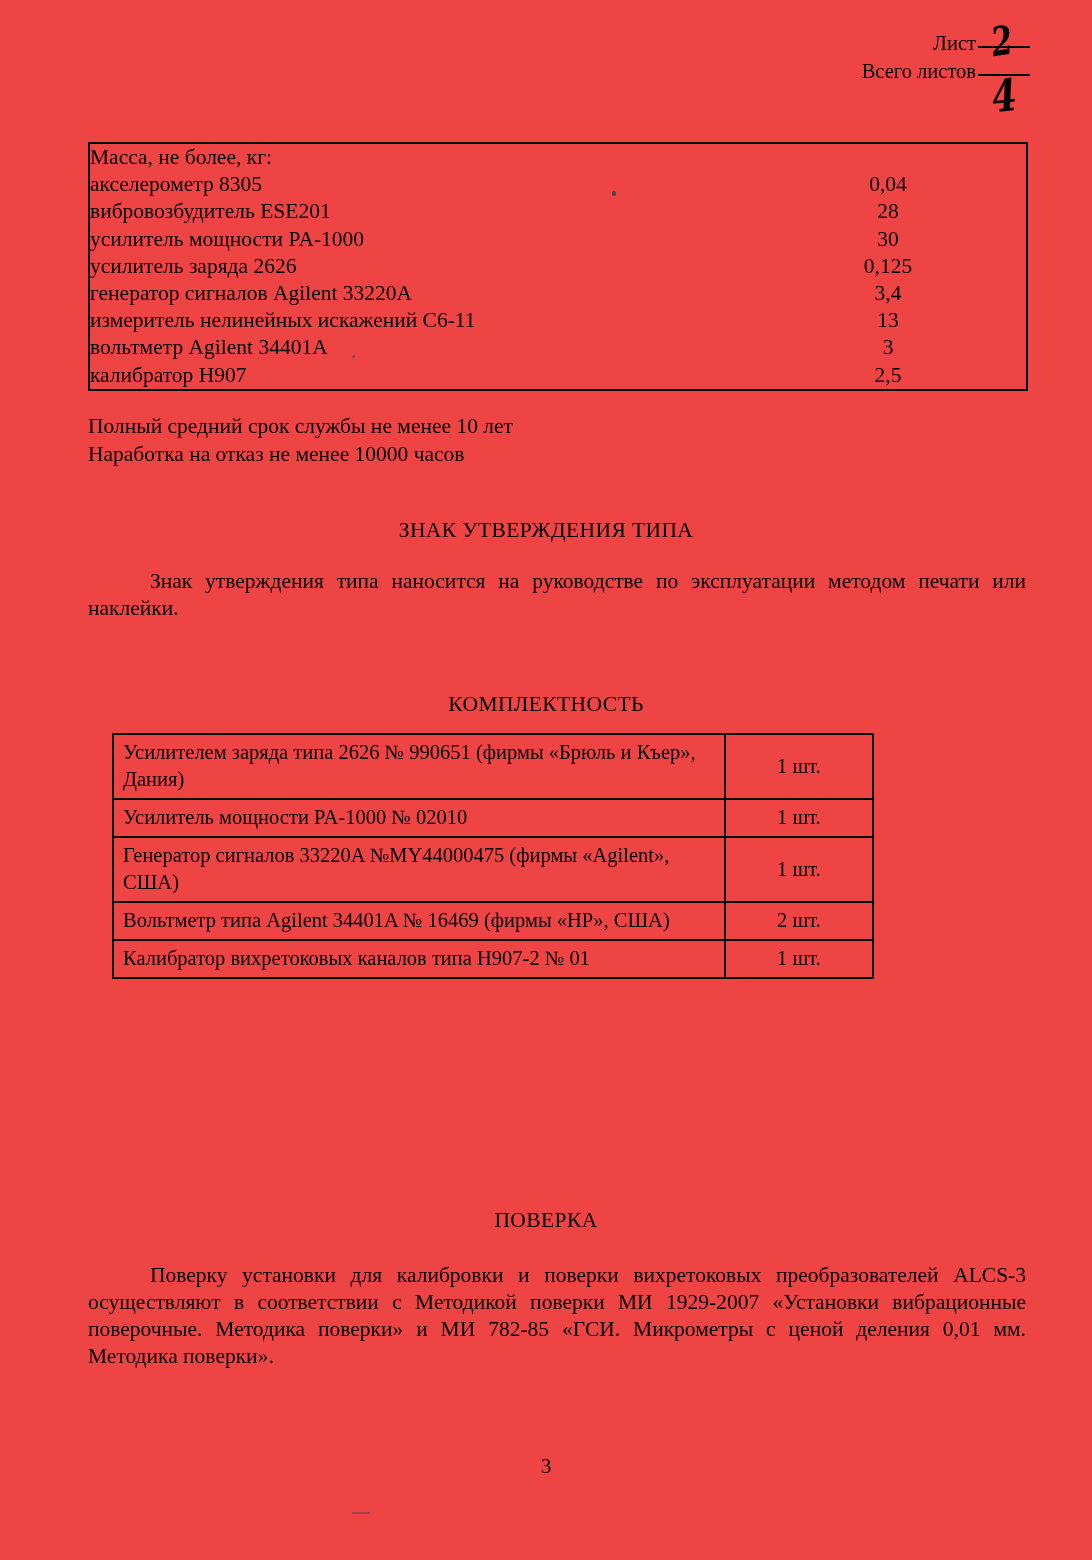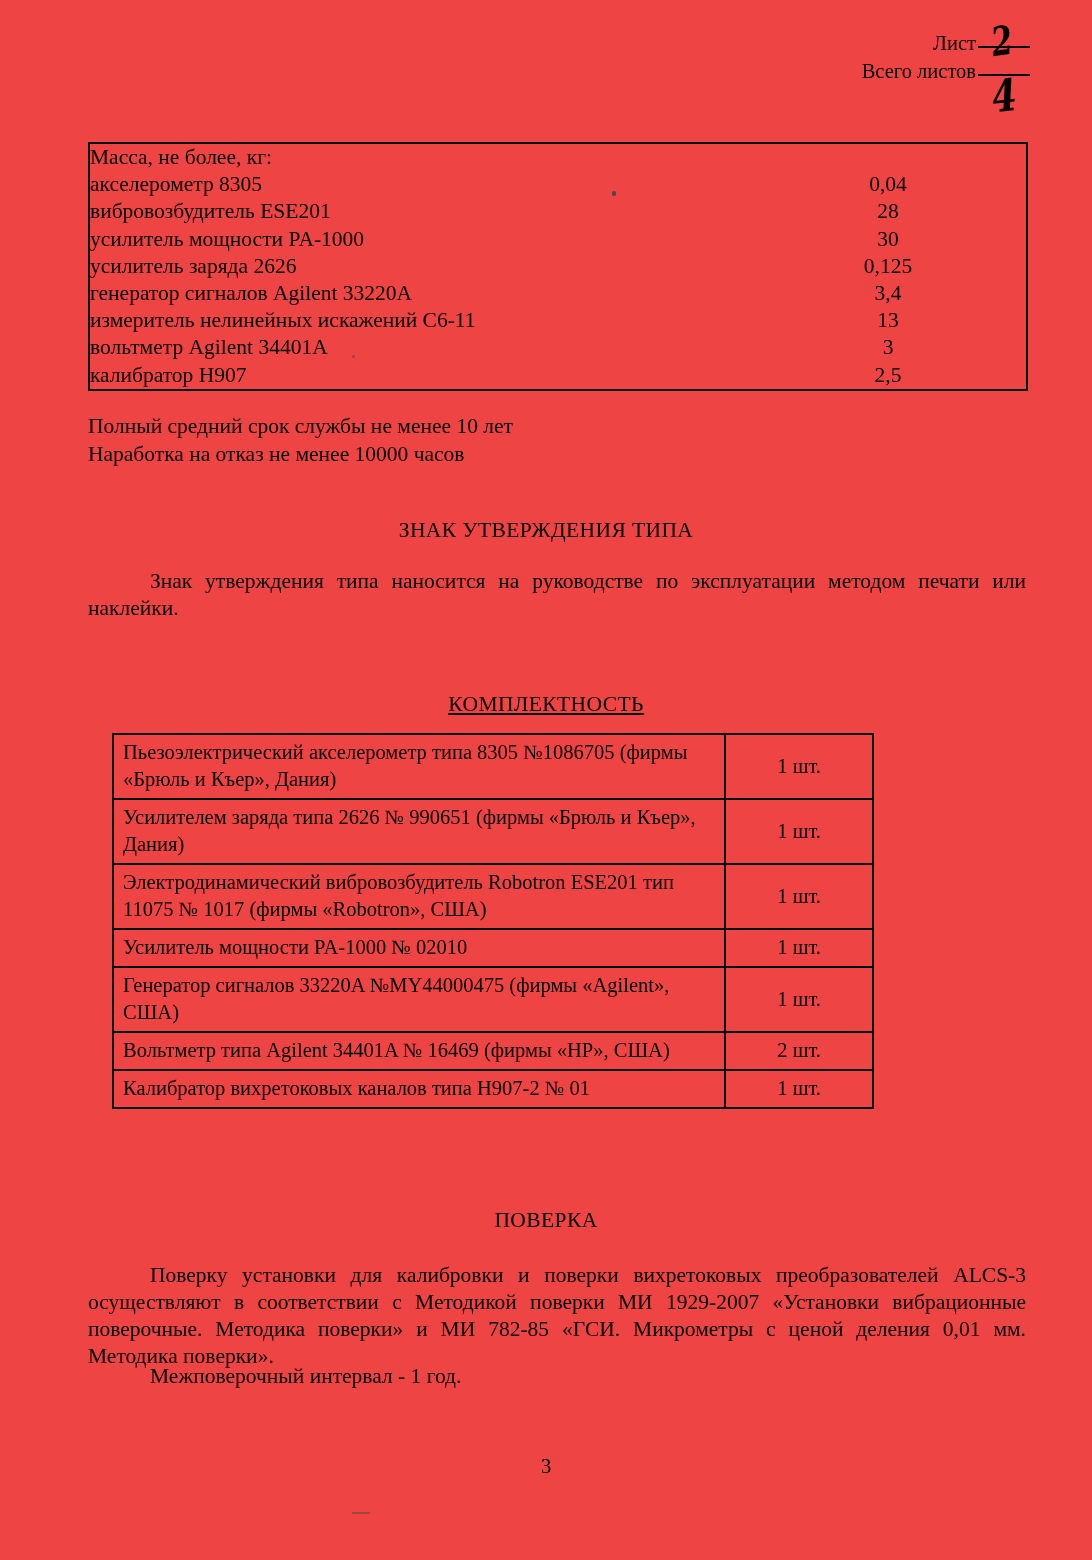"КОМПЛЕКТНОСТЬ" .title-komplekt { text-decoration: underline -> none }
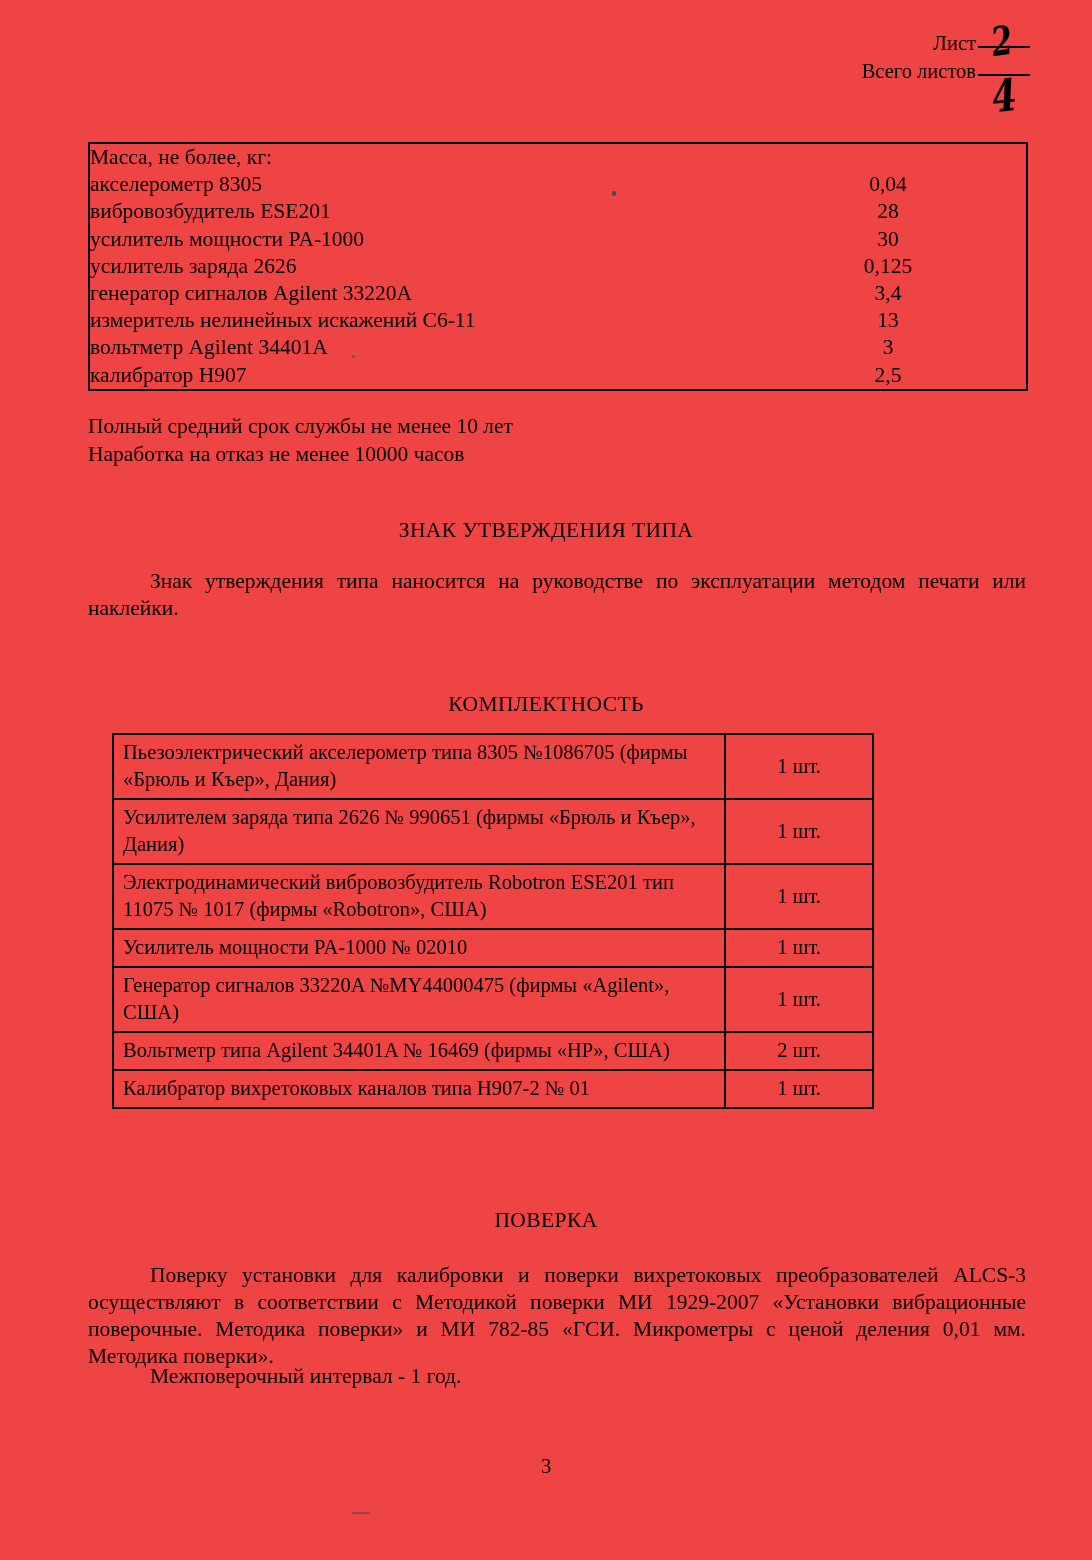"Пьезоэлектрический акселерометр типа" tr { html: <tr> <td>Пьезоэлектрический акселерометр типа 8305 №1086705 (фирмы «Брюль и Къер», Дания)</td> <td>1 шт.</td> </tr> -> none }
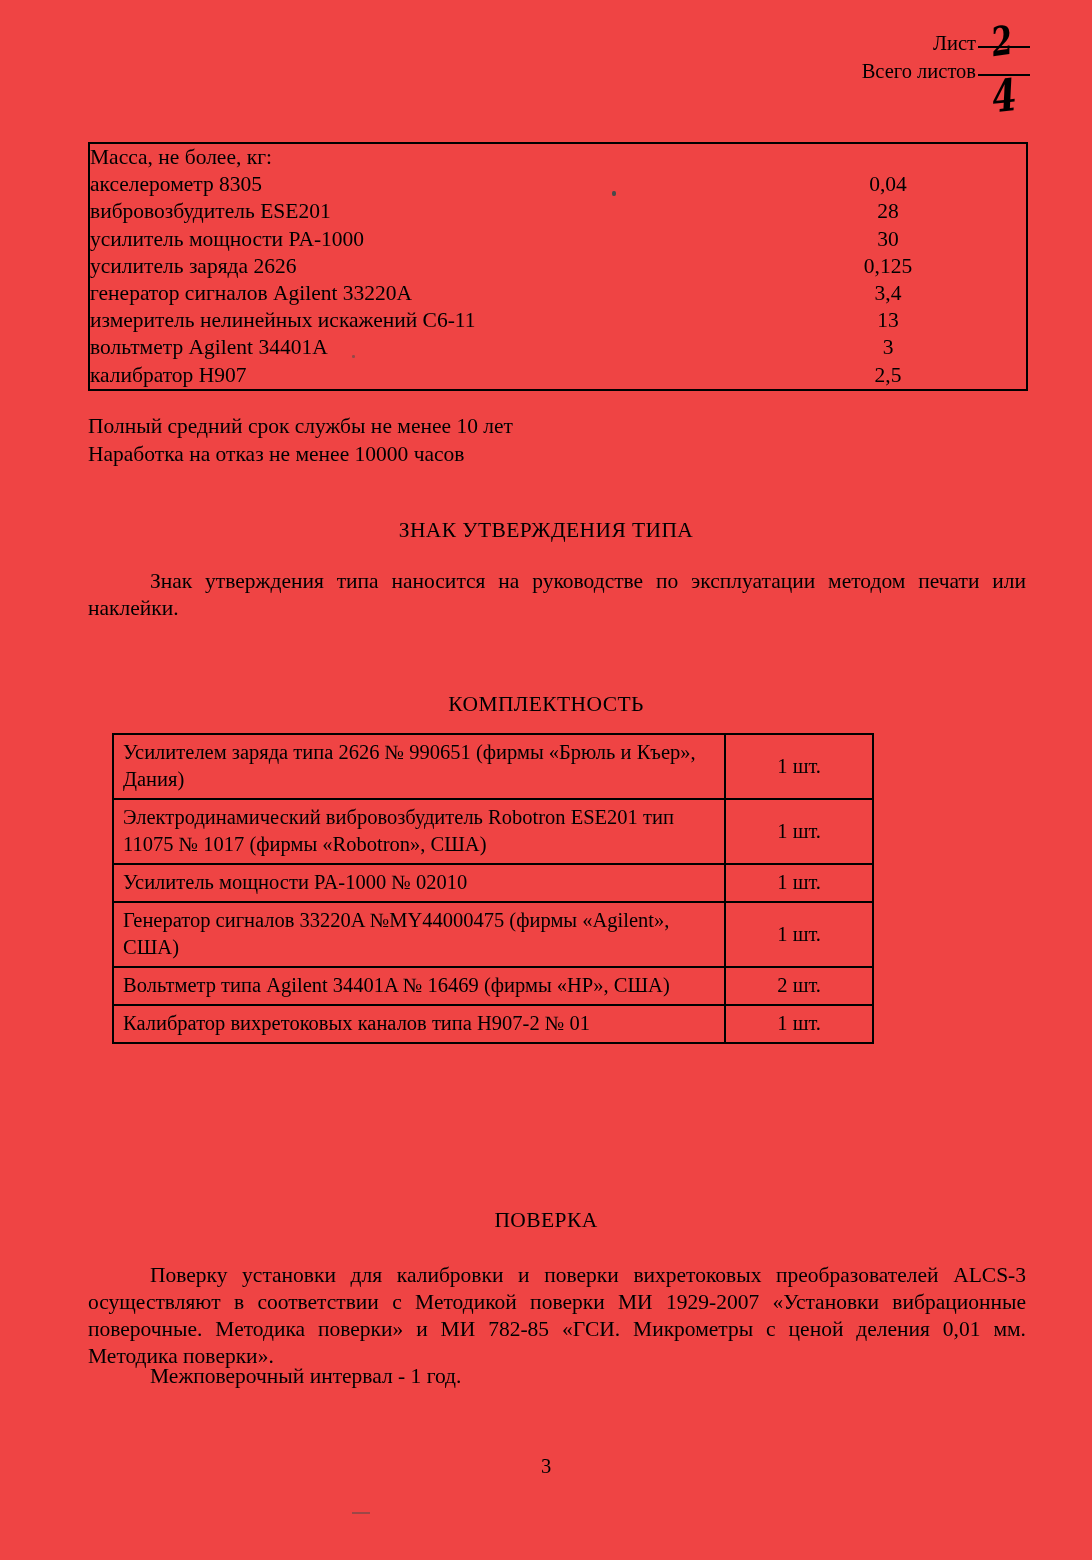"Электродинамический вибровозбудитель" tr { html: <tr> <td>Электродинамический вибровозбудитель Robotron ESE201 тип 11075 № 1017 (фирмы «Robotron», США)</td> <td>1 шт.</td> </tr> -> none }
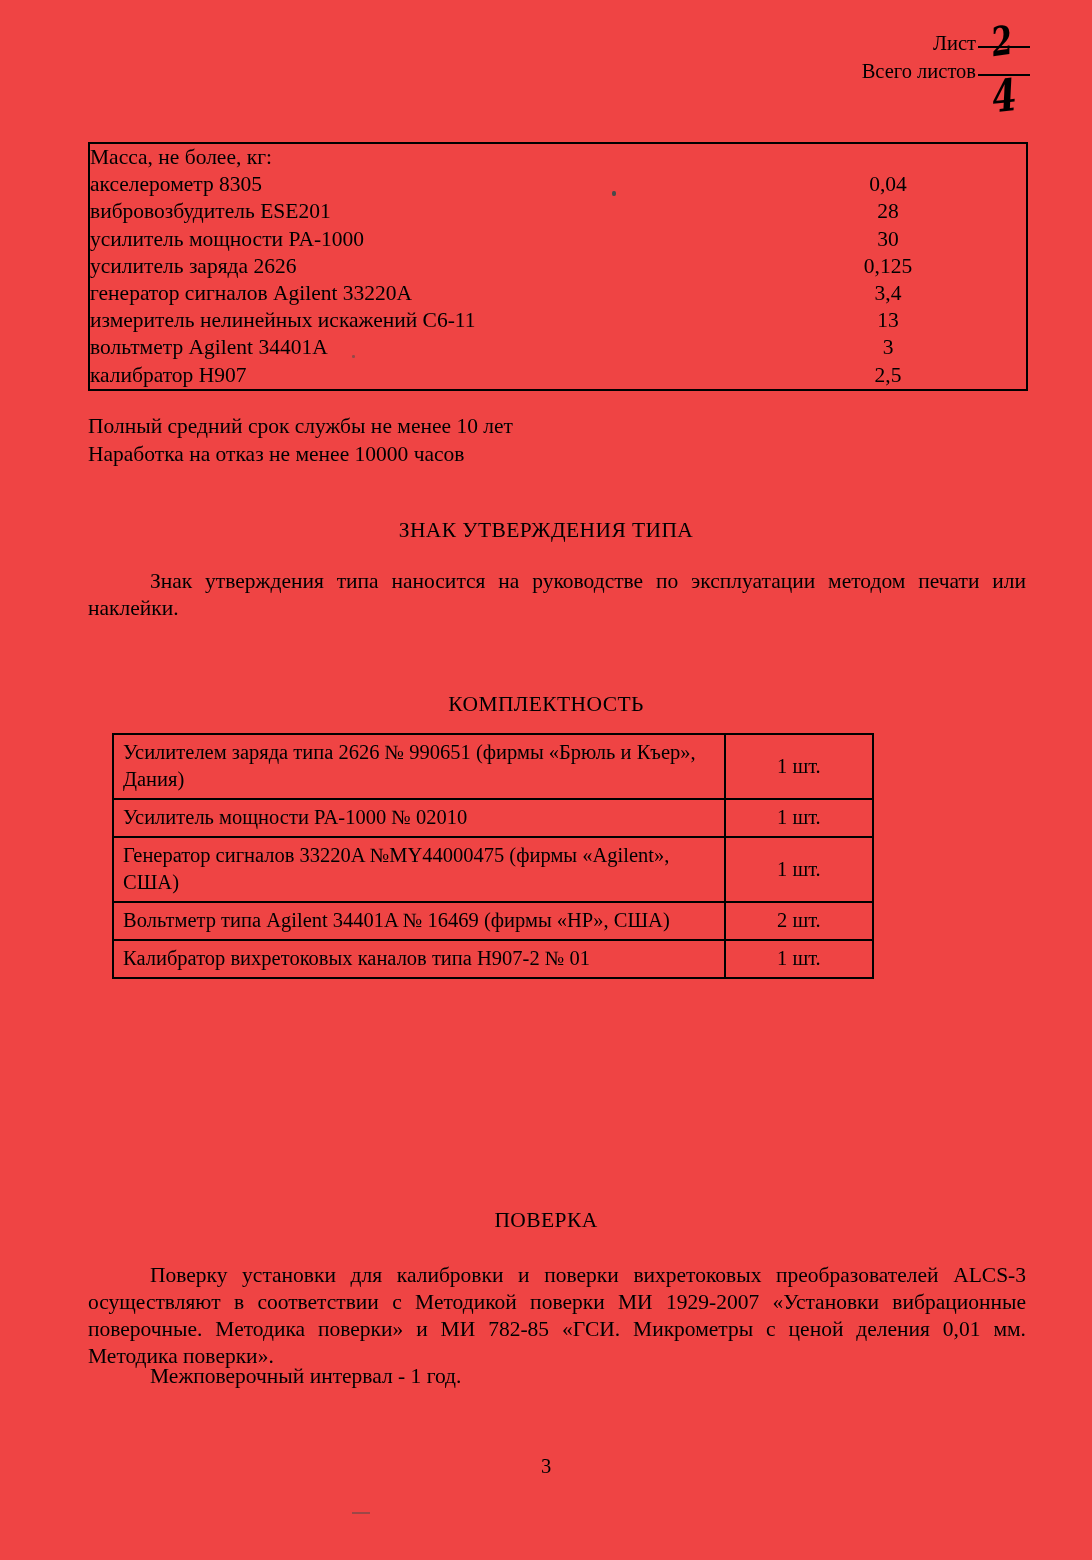"Межповерочный интервал - 1 год." div.para-interval { html: <div>Межповерочный интервал - 1 год.</div> -> none }
